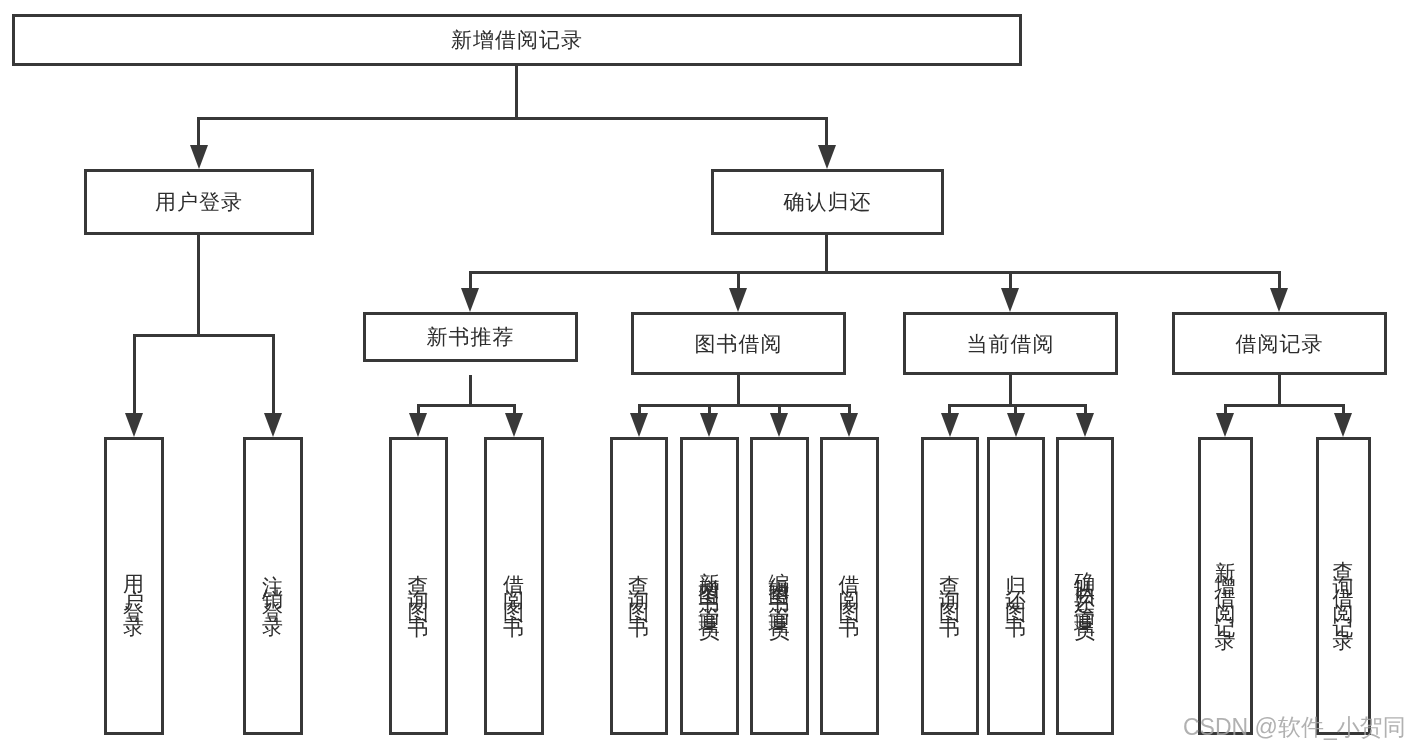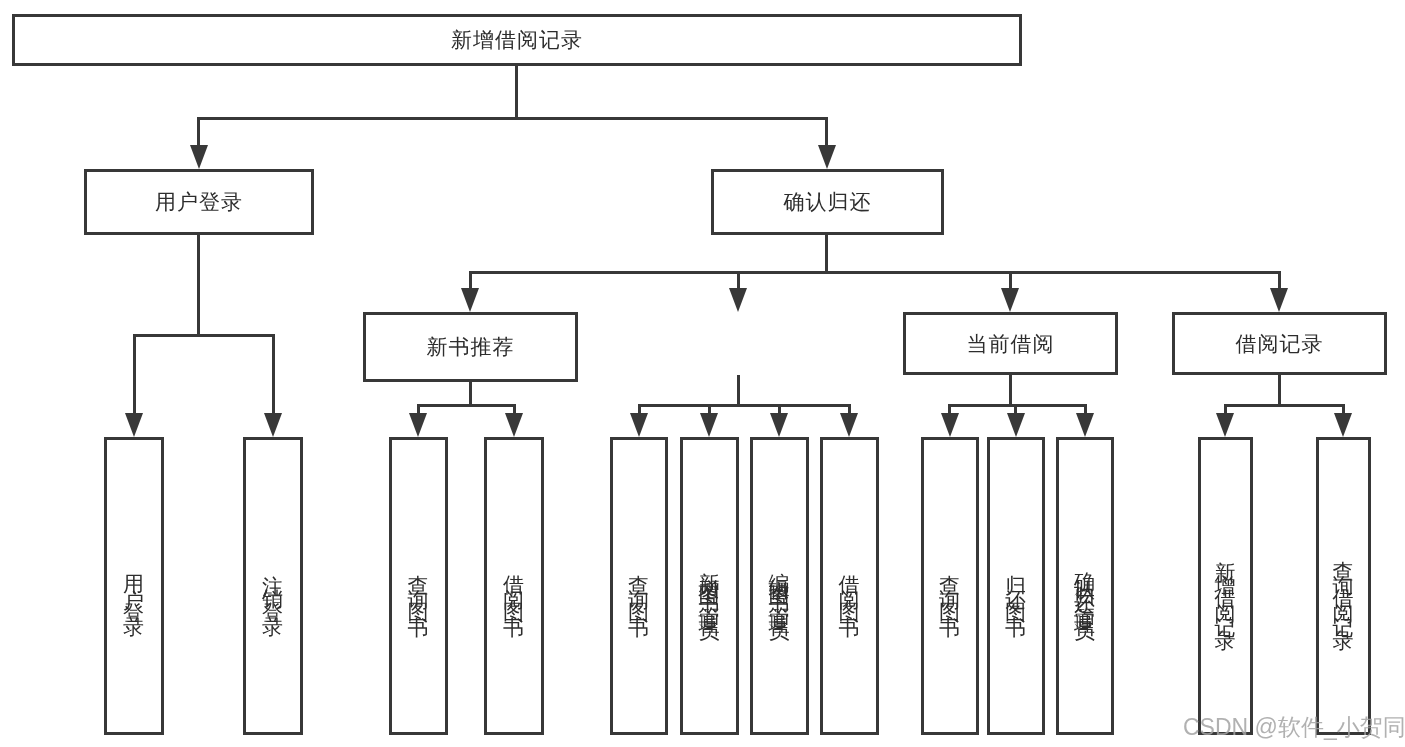"新书推荐" div.node { height: 70px -> 50px }
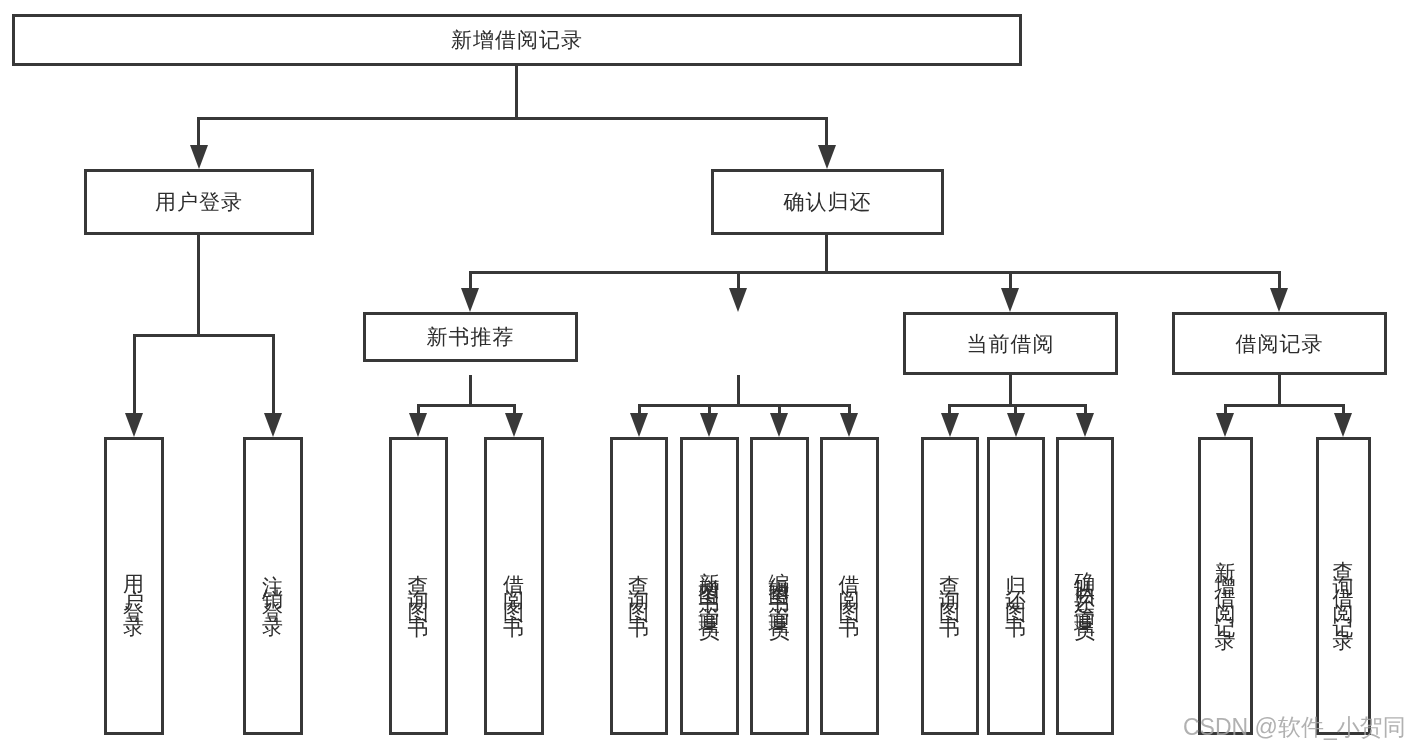"图书借阅" div.node { html: none -> <div> <span>图书借阅</span> </div> }
